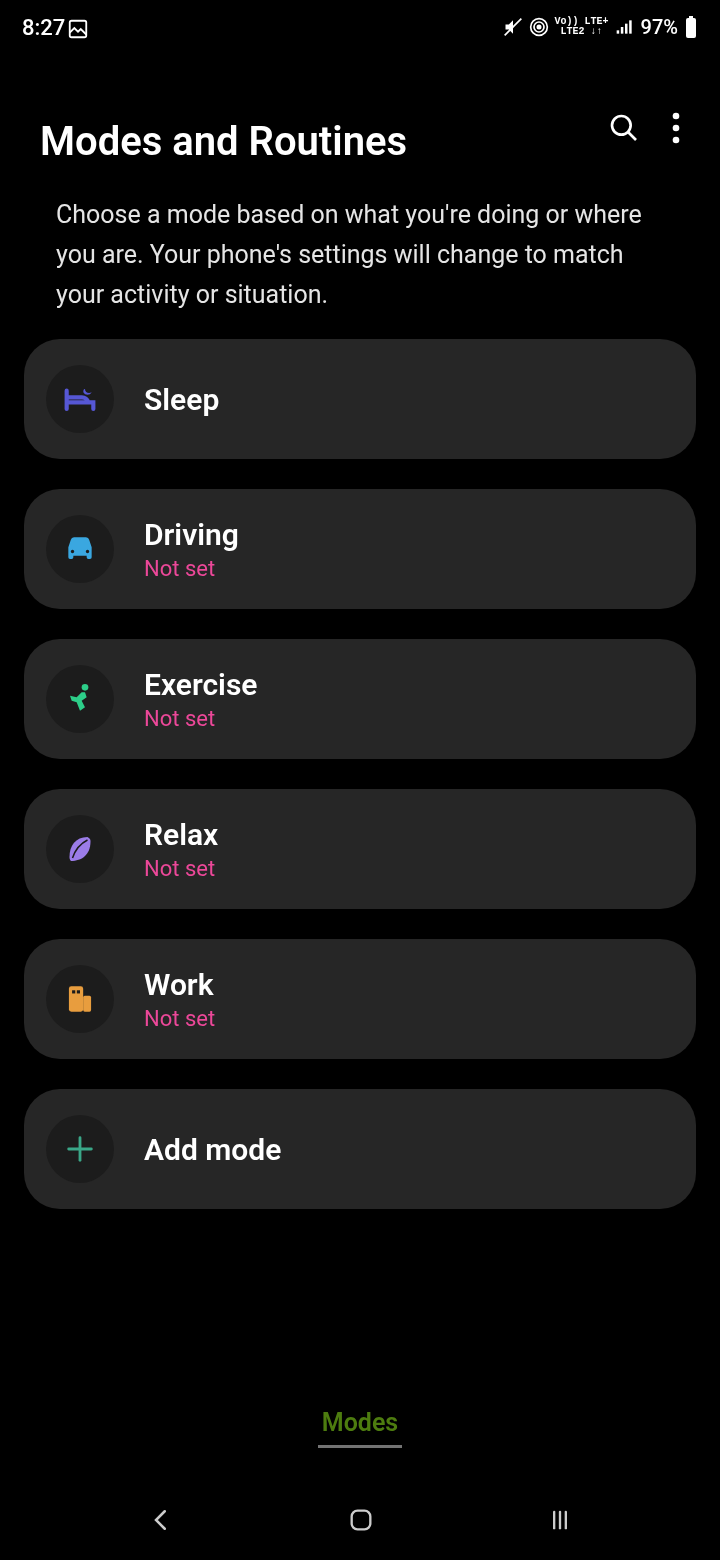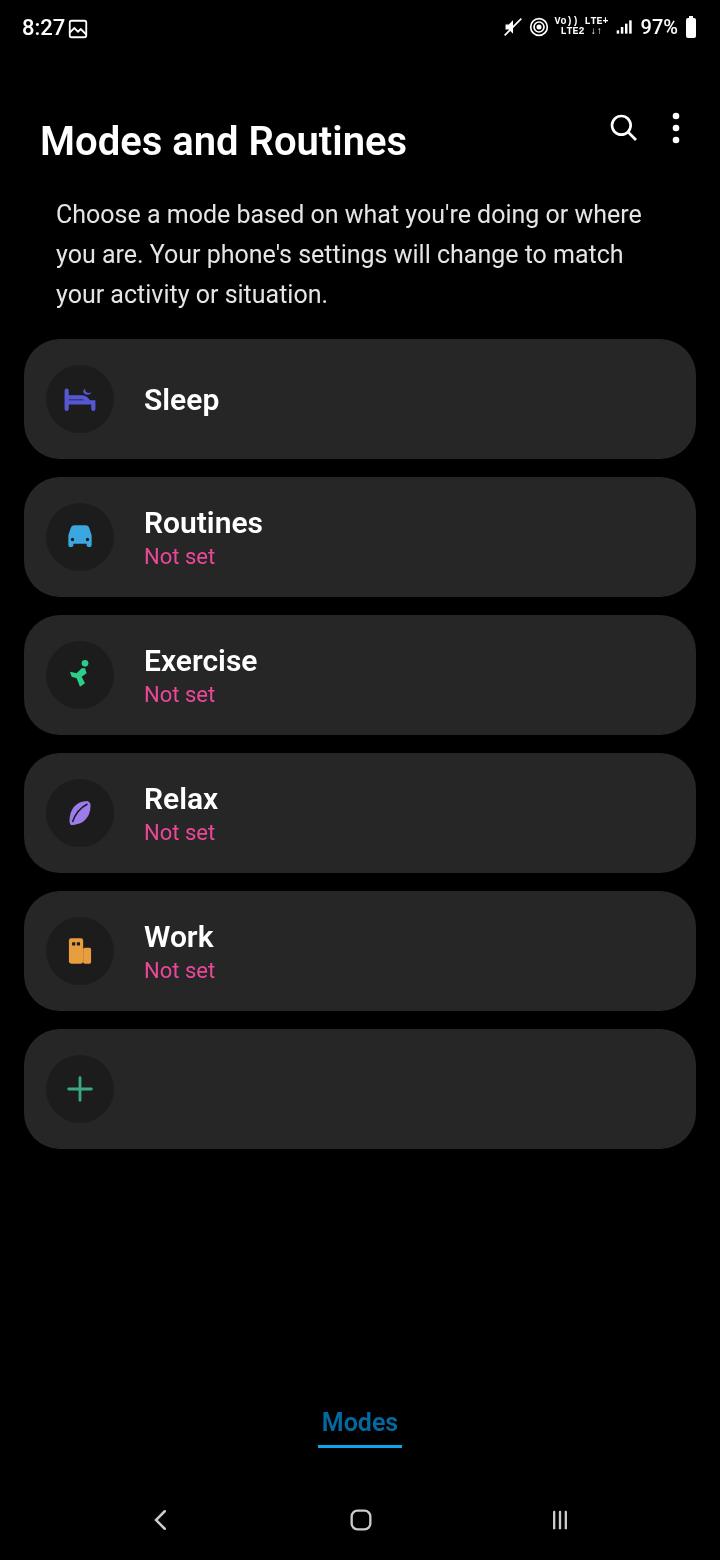"Sleep" .mode-list { gap: 18px -> 30px }
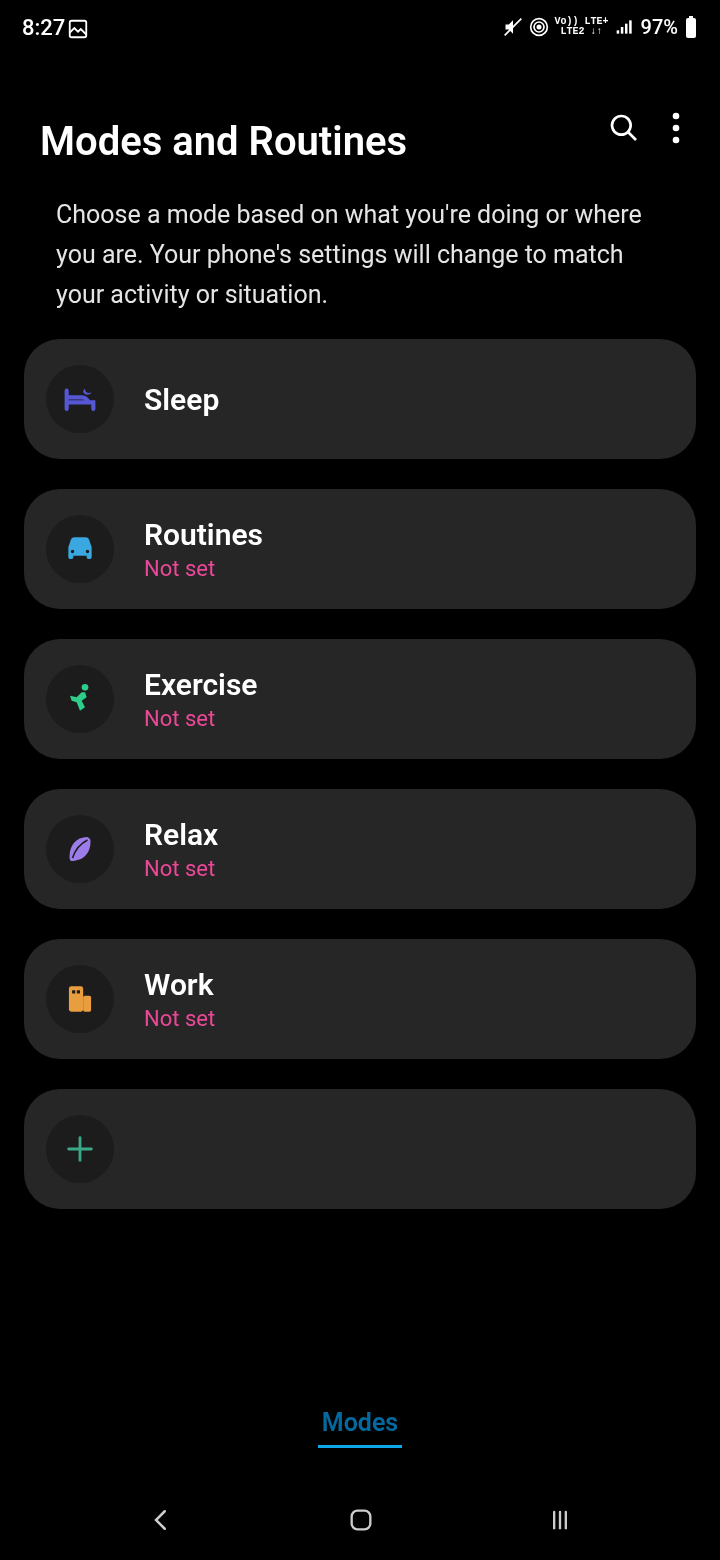"Routines" div.mode-title { text: Routines -> Driving }
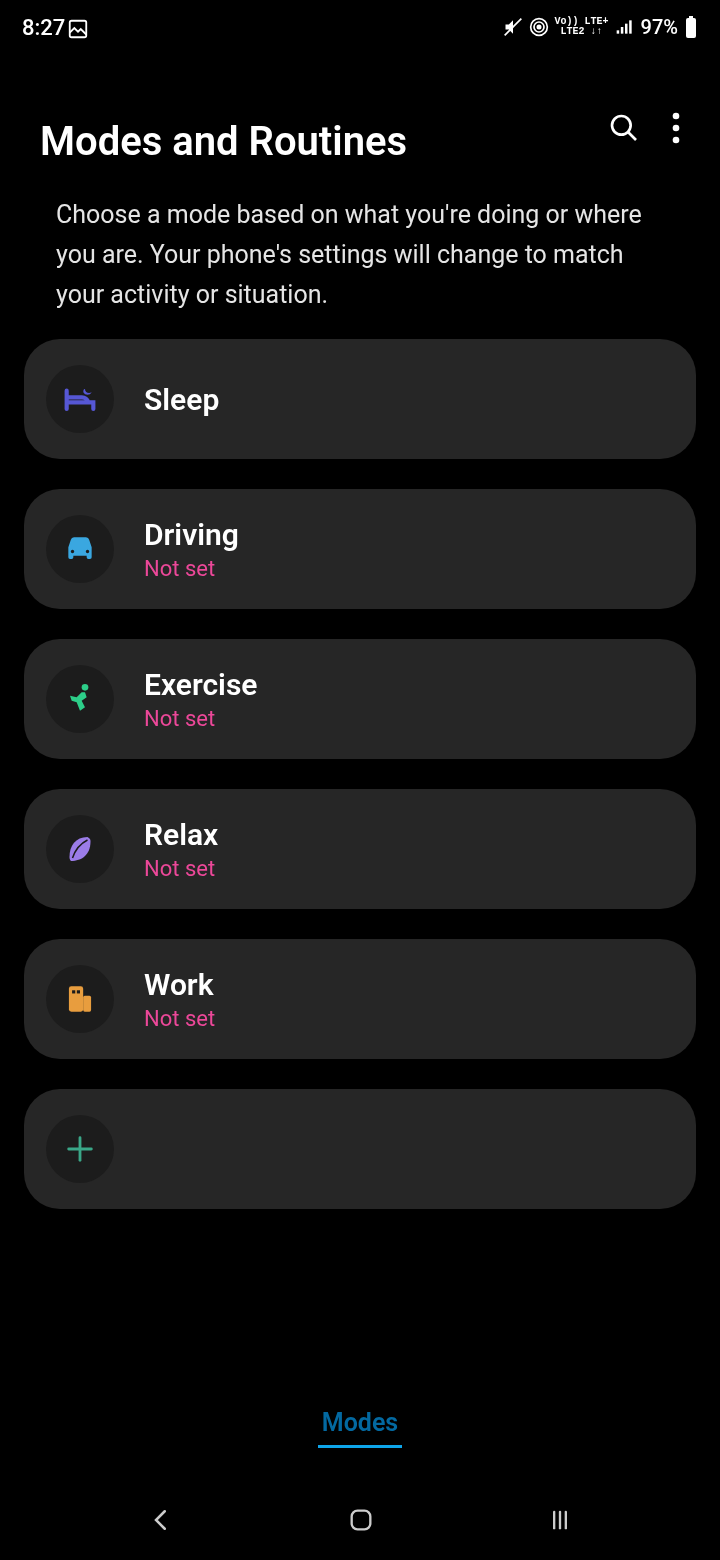"Add mode" div.mode-text { html: none -> <div> <div>Add mode</div> </div> }
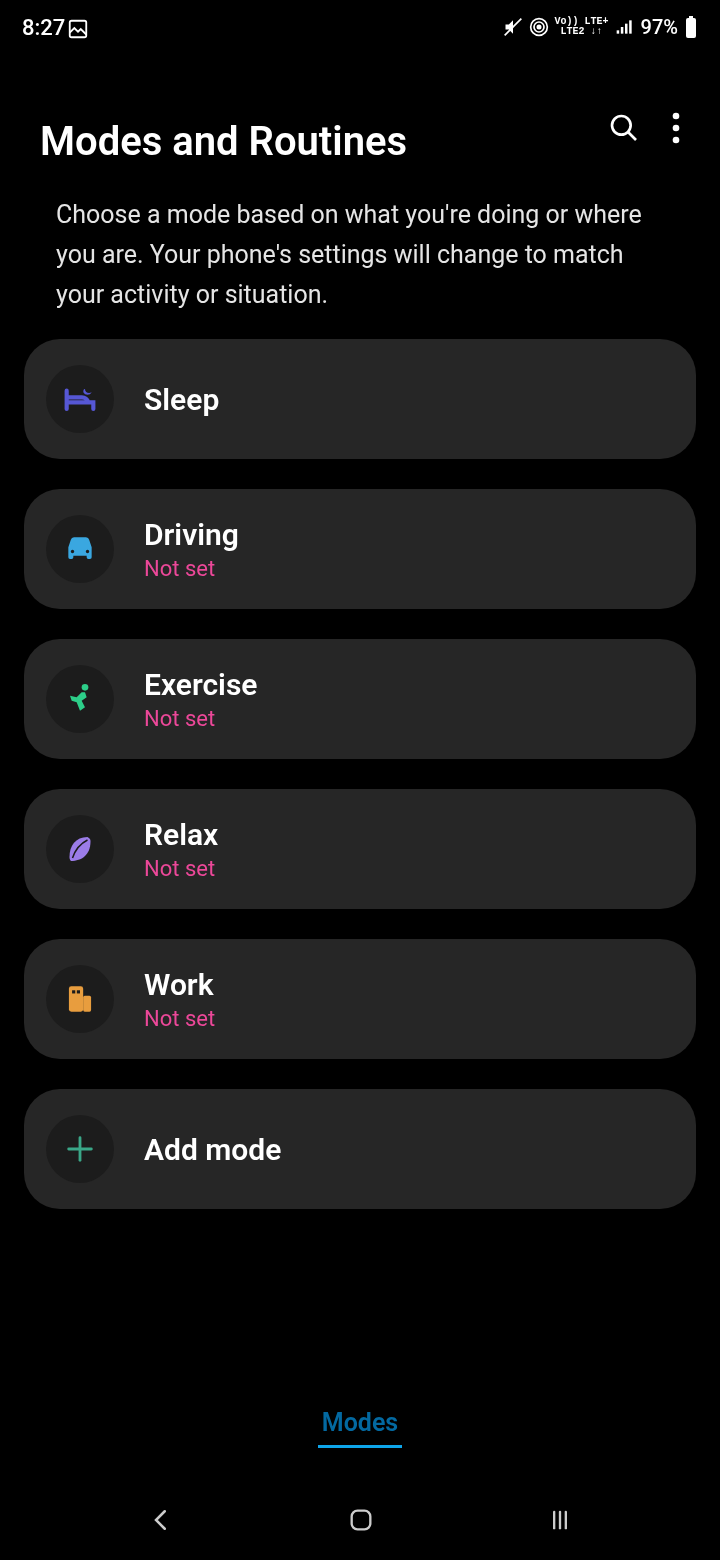"Modes" .tab.active { border-bottom: 3px solid #0ea5e9 -> 3px solid #737373; color: #0369a1 -> #4d7c0f }
